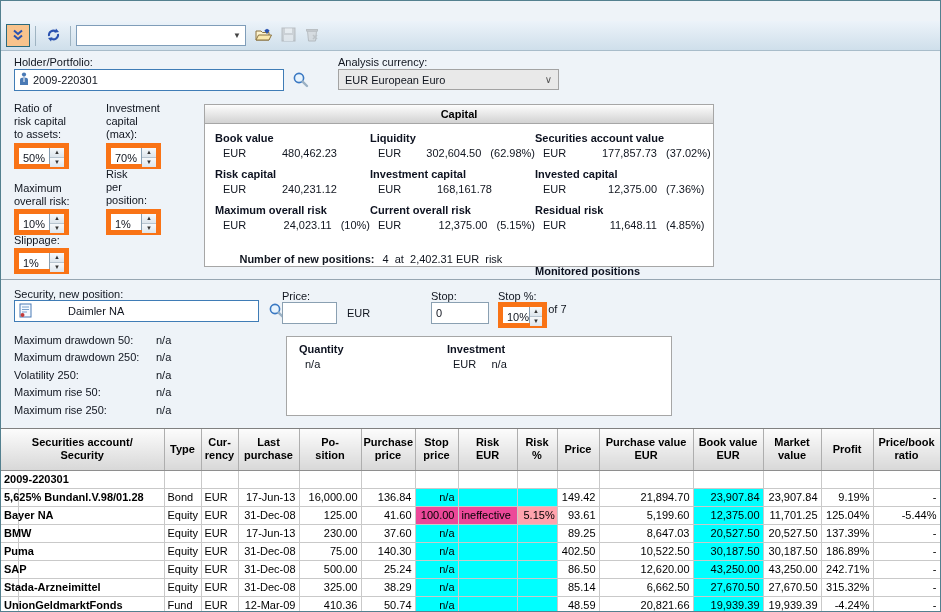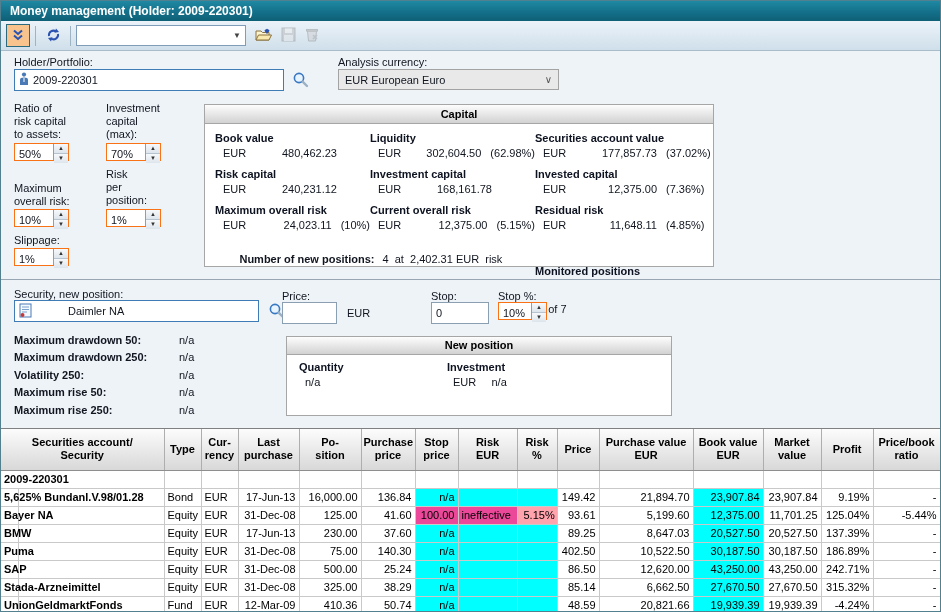"Money management (Holder: 2009-220301)" div.titlebar { html: <div>Money management (Holder: 2009-220301)</div> -> none }
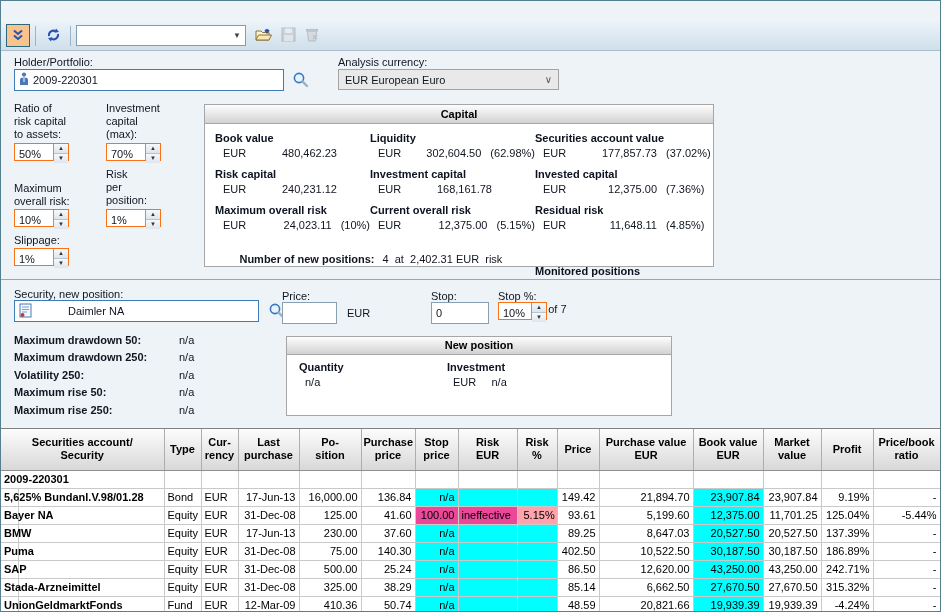"50%" .spinner { border: 1px solid #f97316 -> 5px solid #f97316; height: 18px -> 26px }
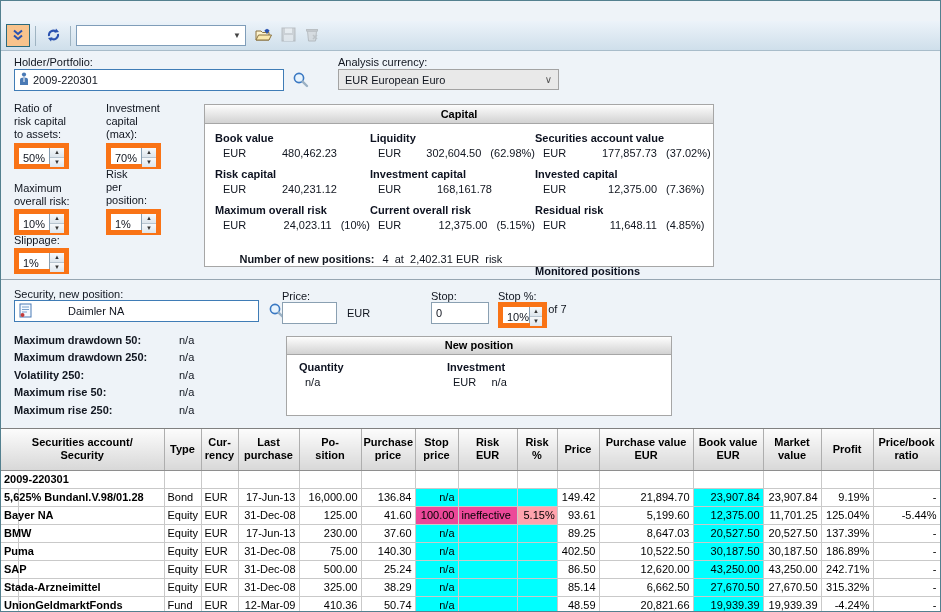"Maximum drawdown 50:" .metric-row .ml { font-weight: bold -> none; width: 165px -> 142px }
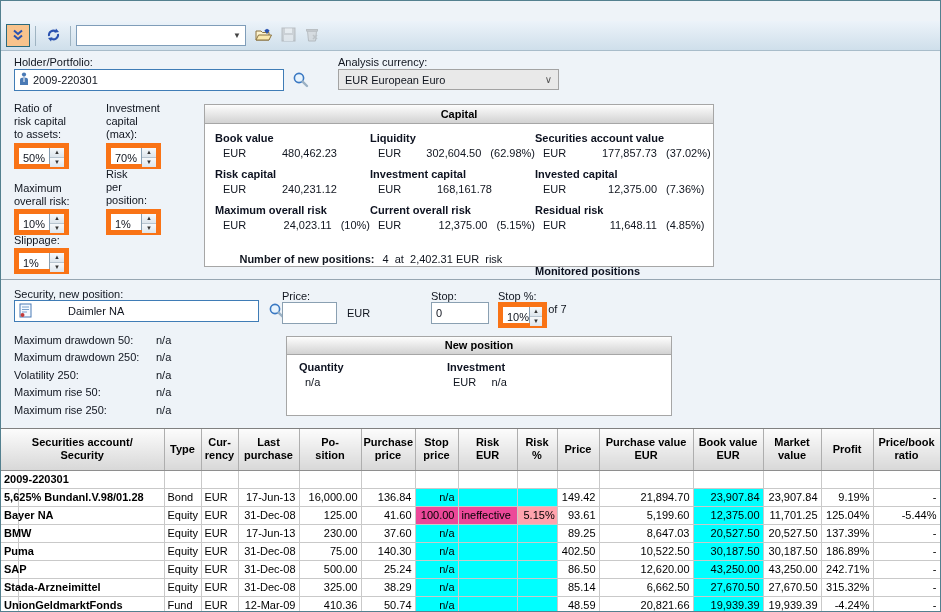"New position" div.panel-hd { html: <div>New position</div> -> none }
